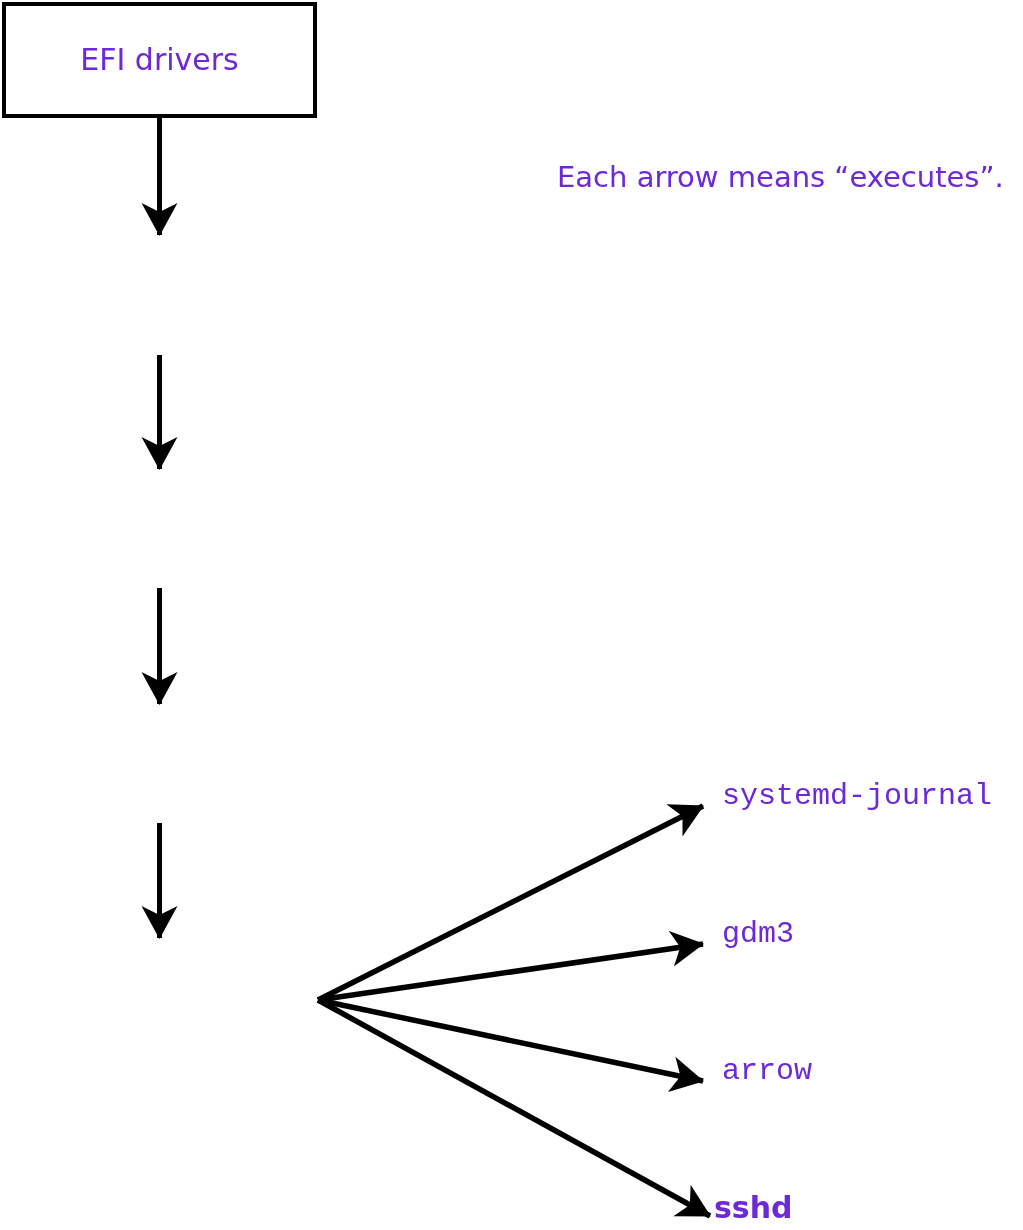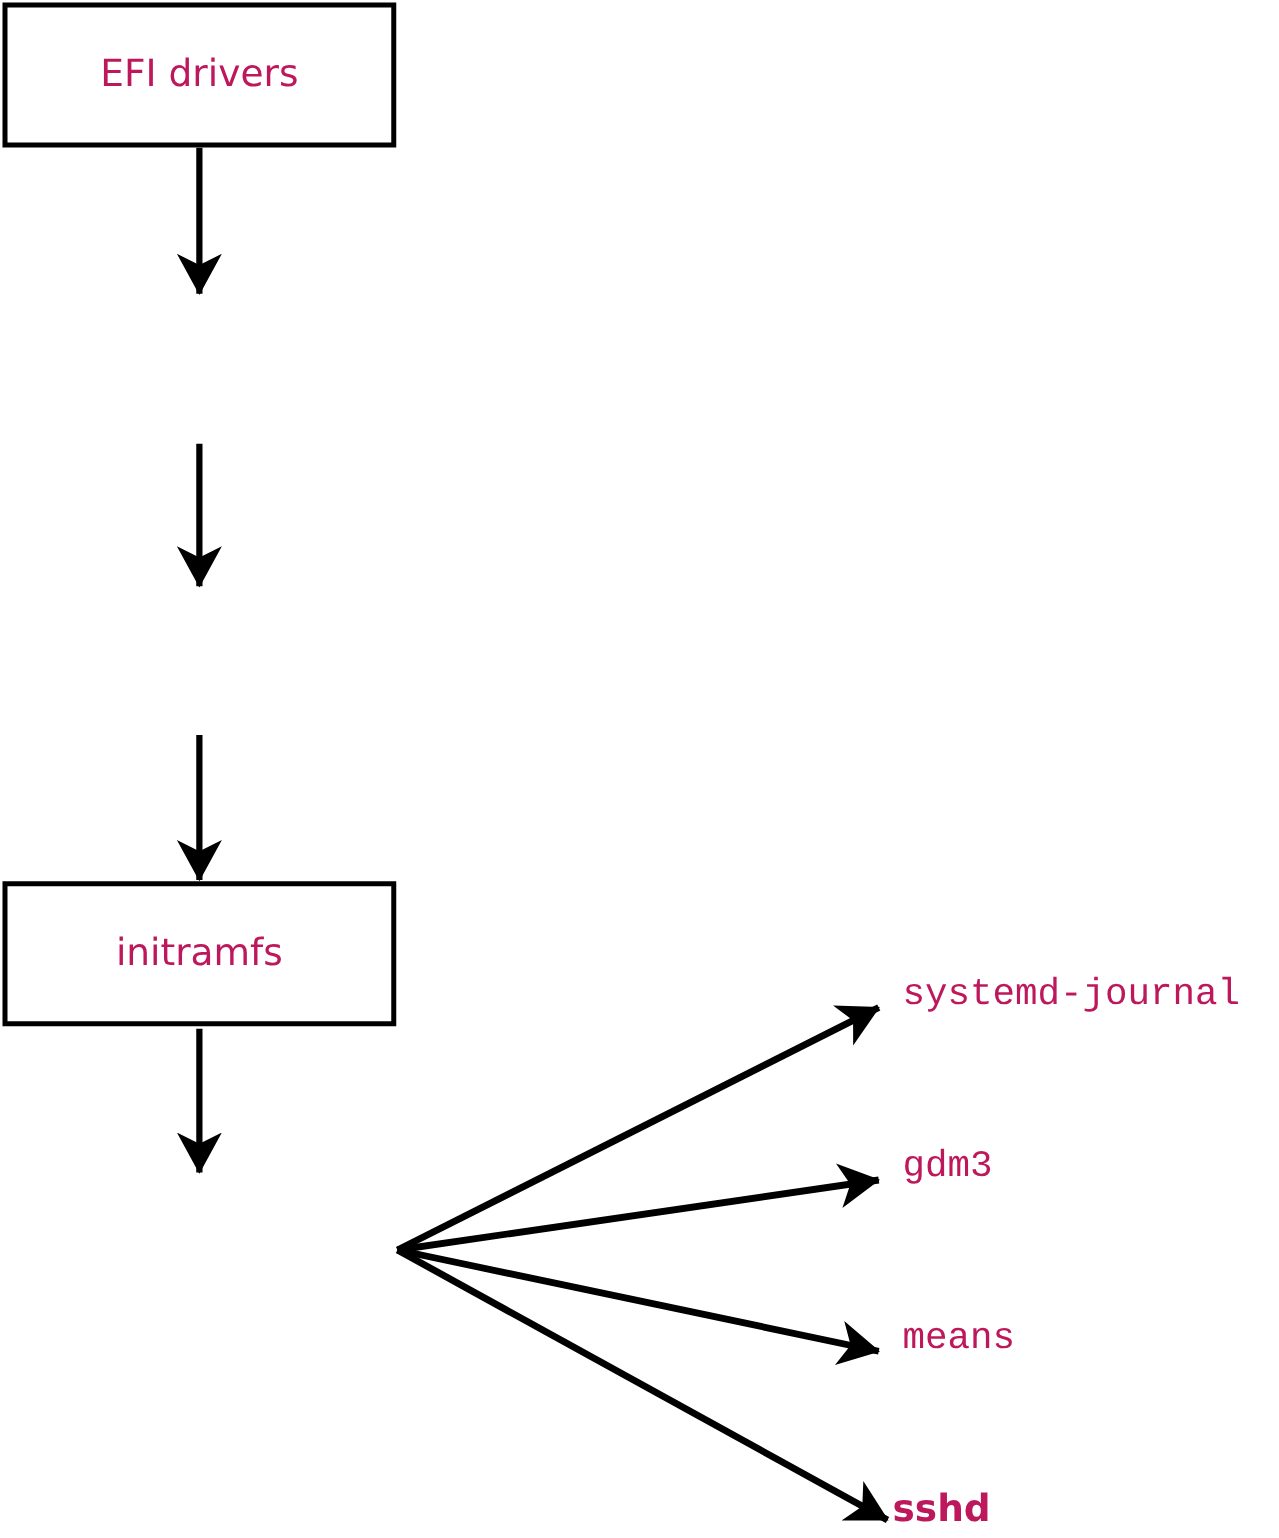"EFI drivers" .canvas { color: #be185d -> #6d28d9 }
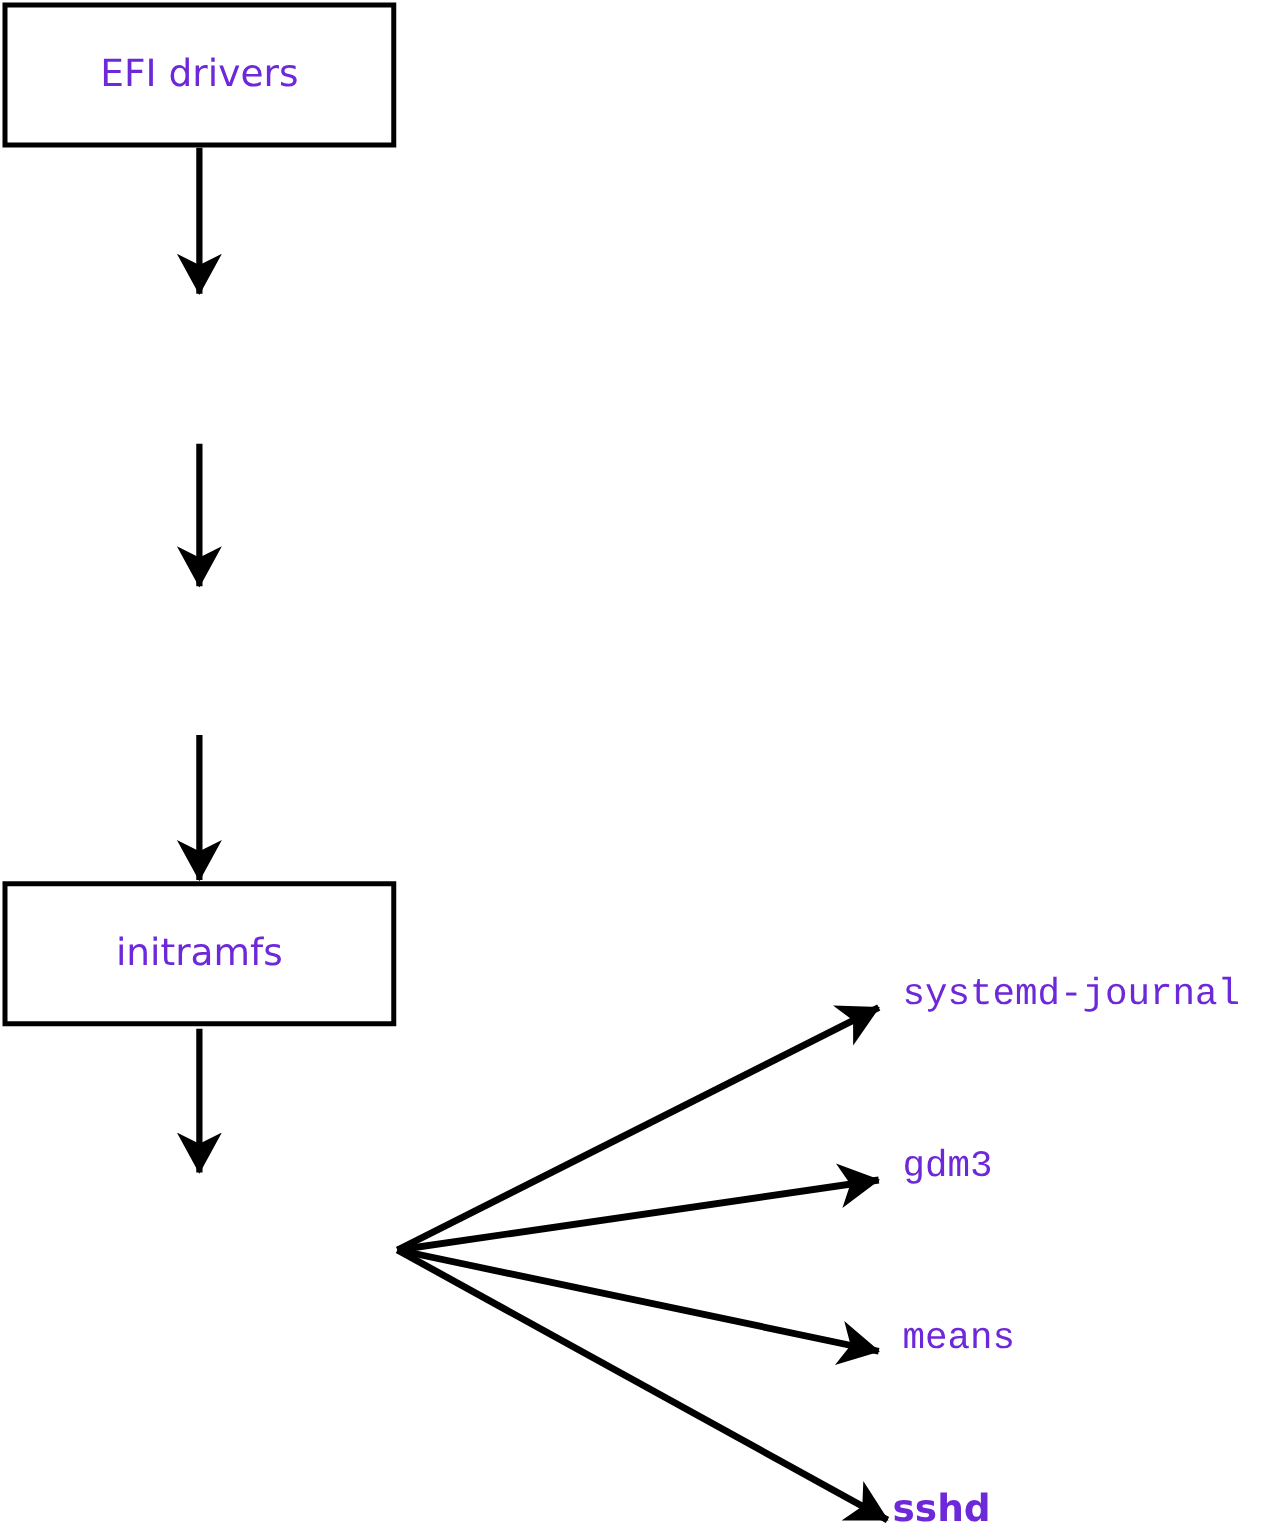"Each arrow means “executes”." div.note { html: none -> <div>Each arrow means “executes”.</div> }
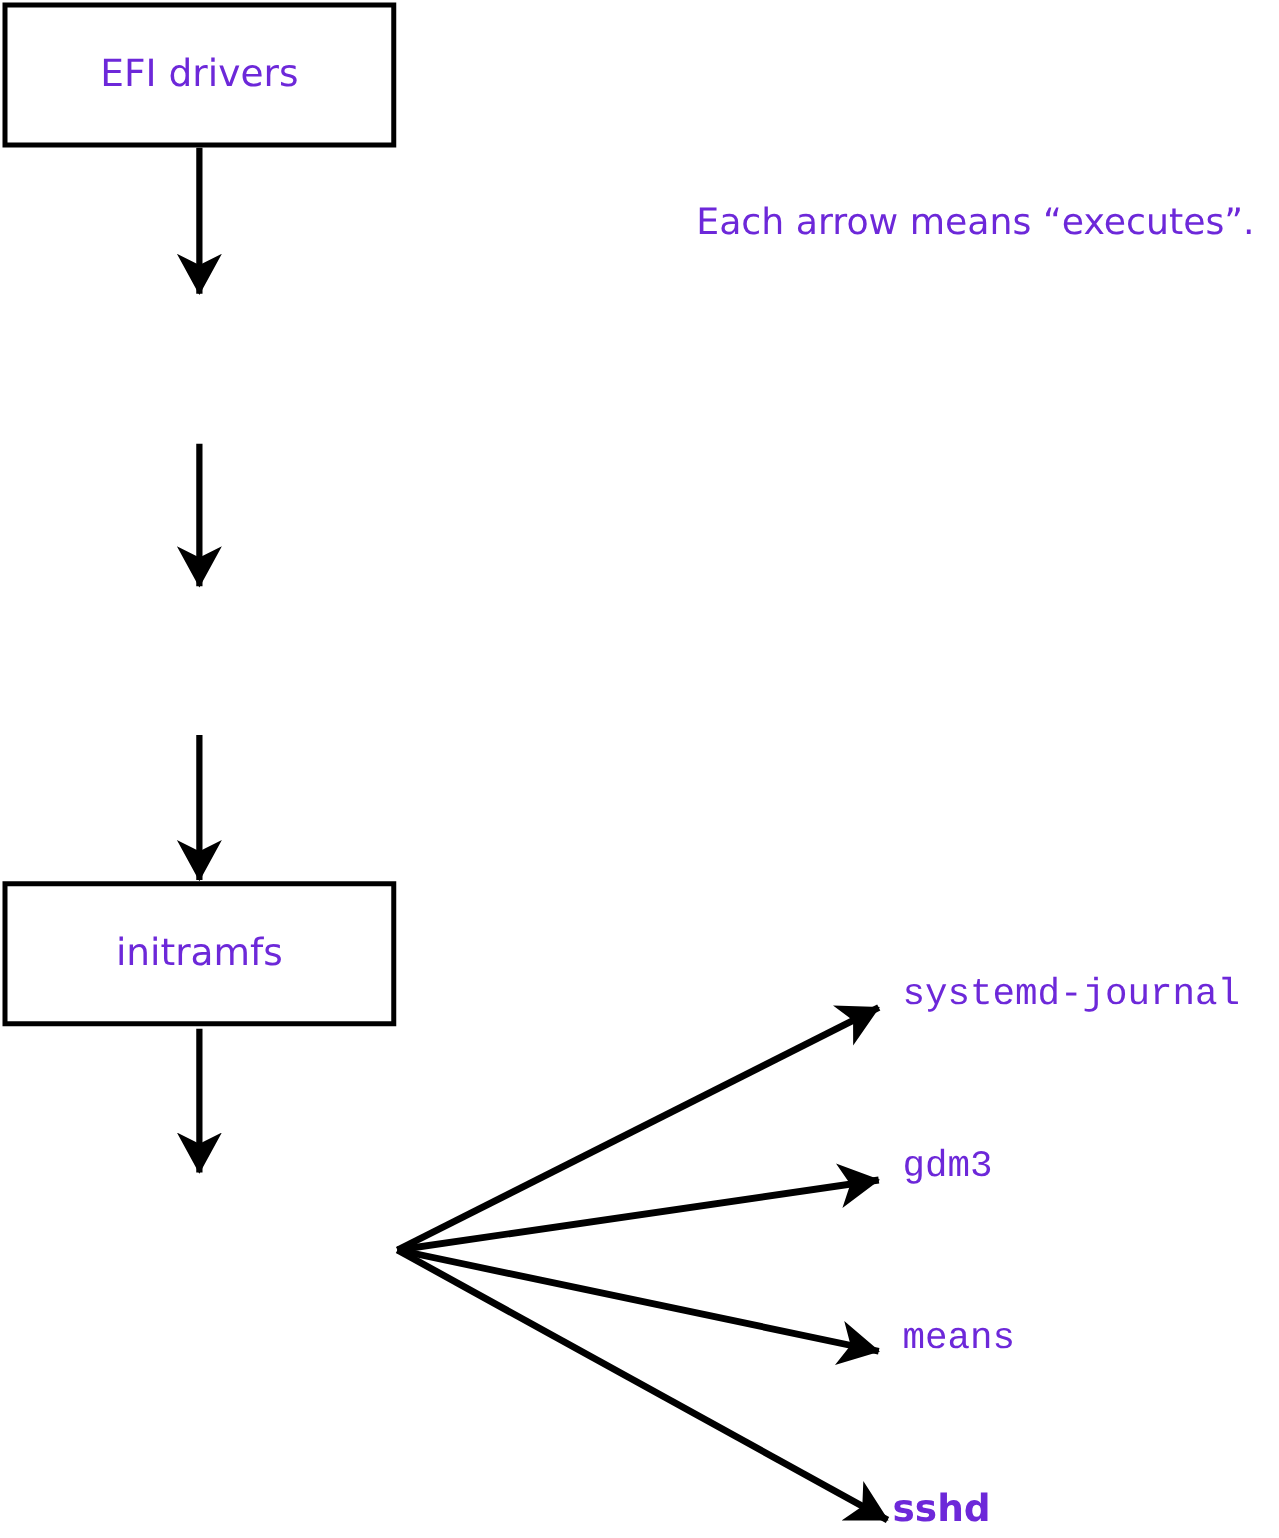"initramfs" div.node { html: <div> <span>initramfs</span> </div> -> none }
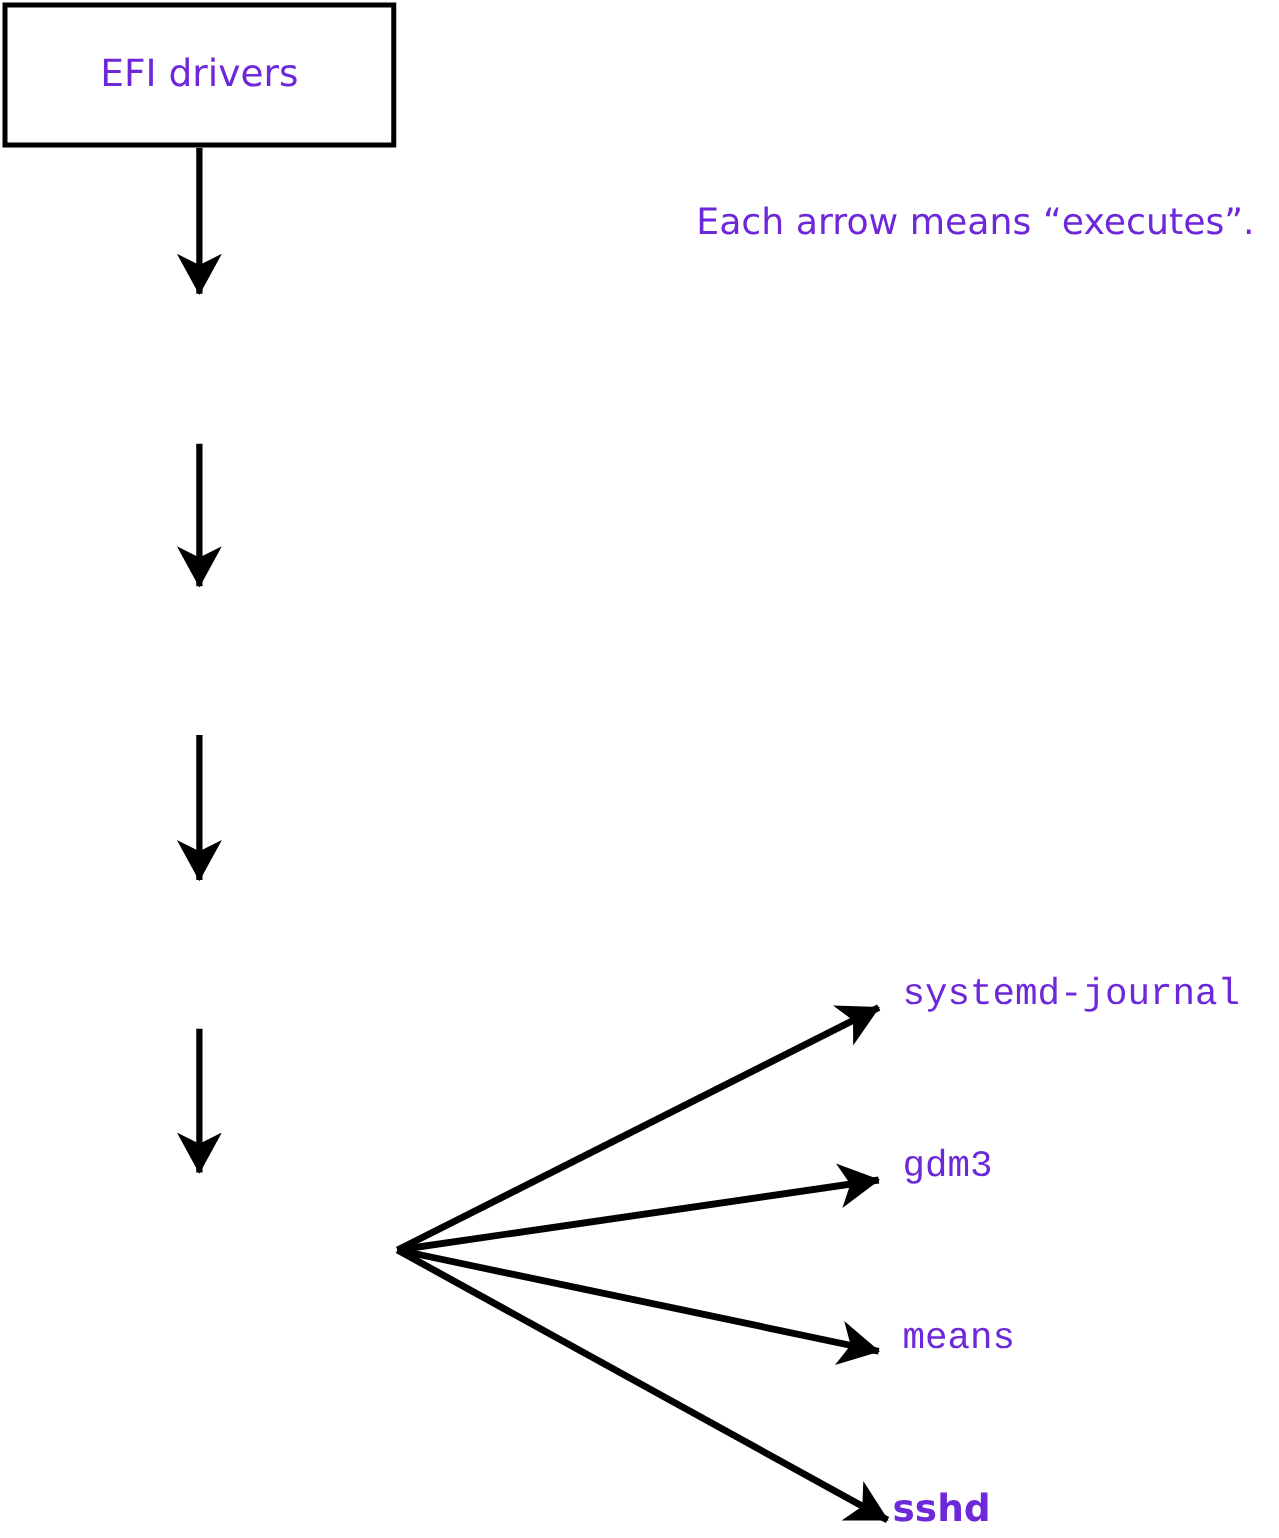"means" div.proc { text: means -> arrow }
